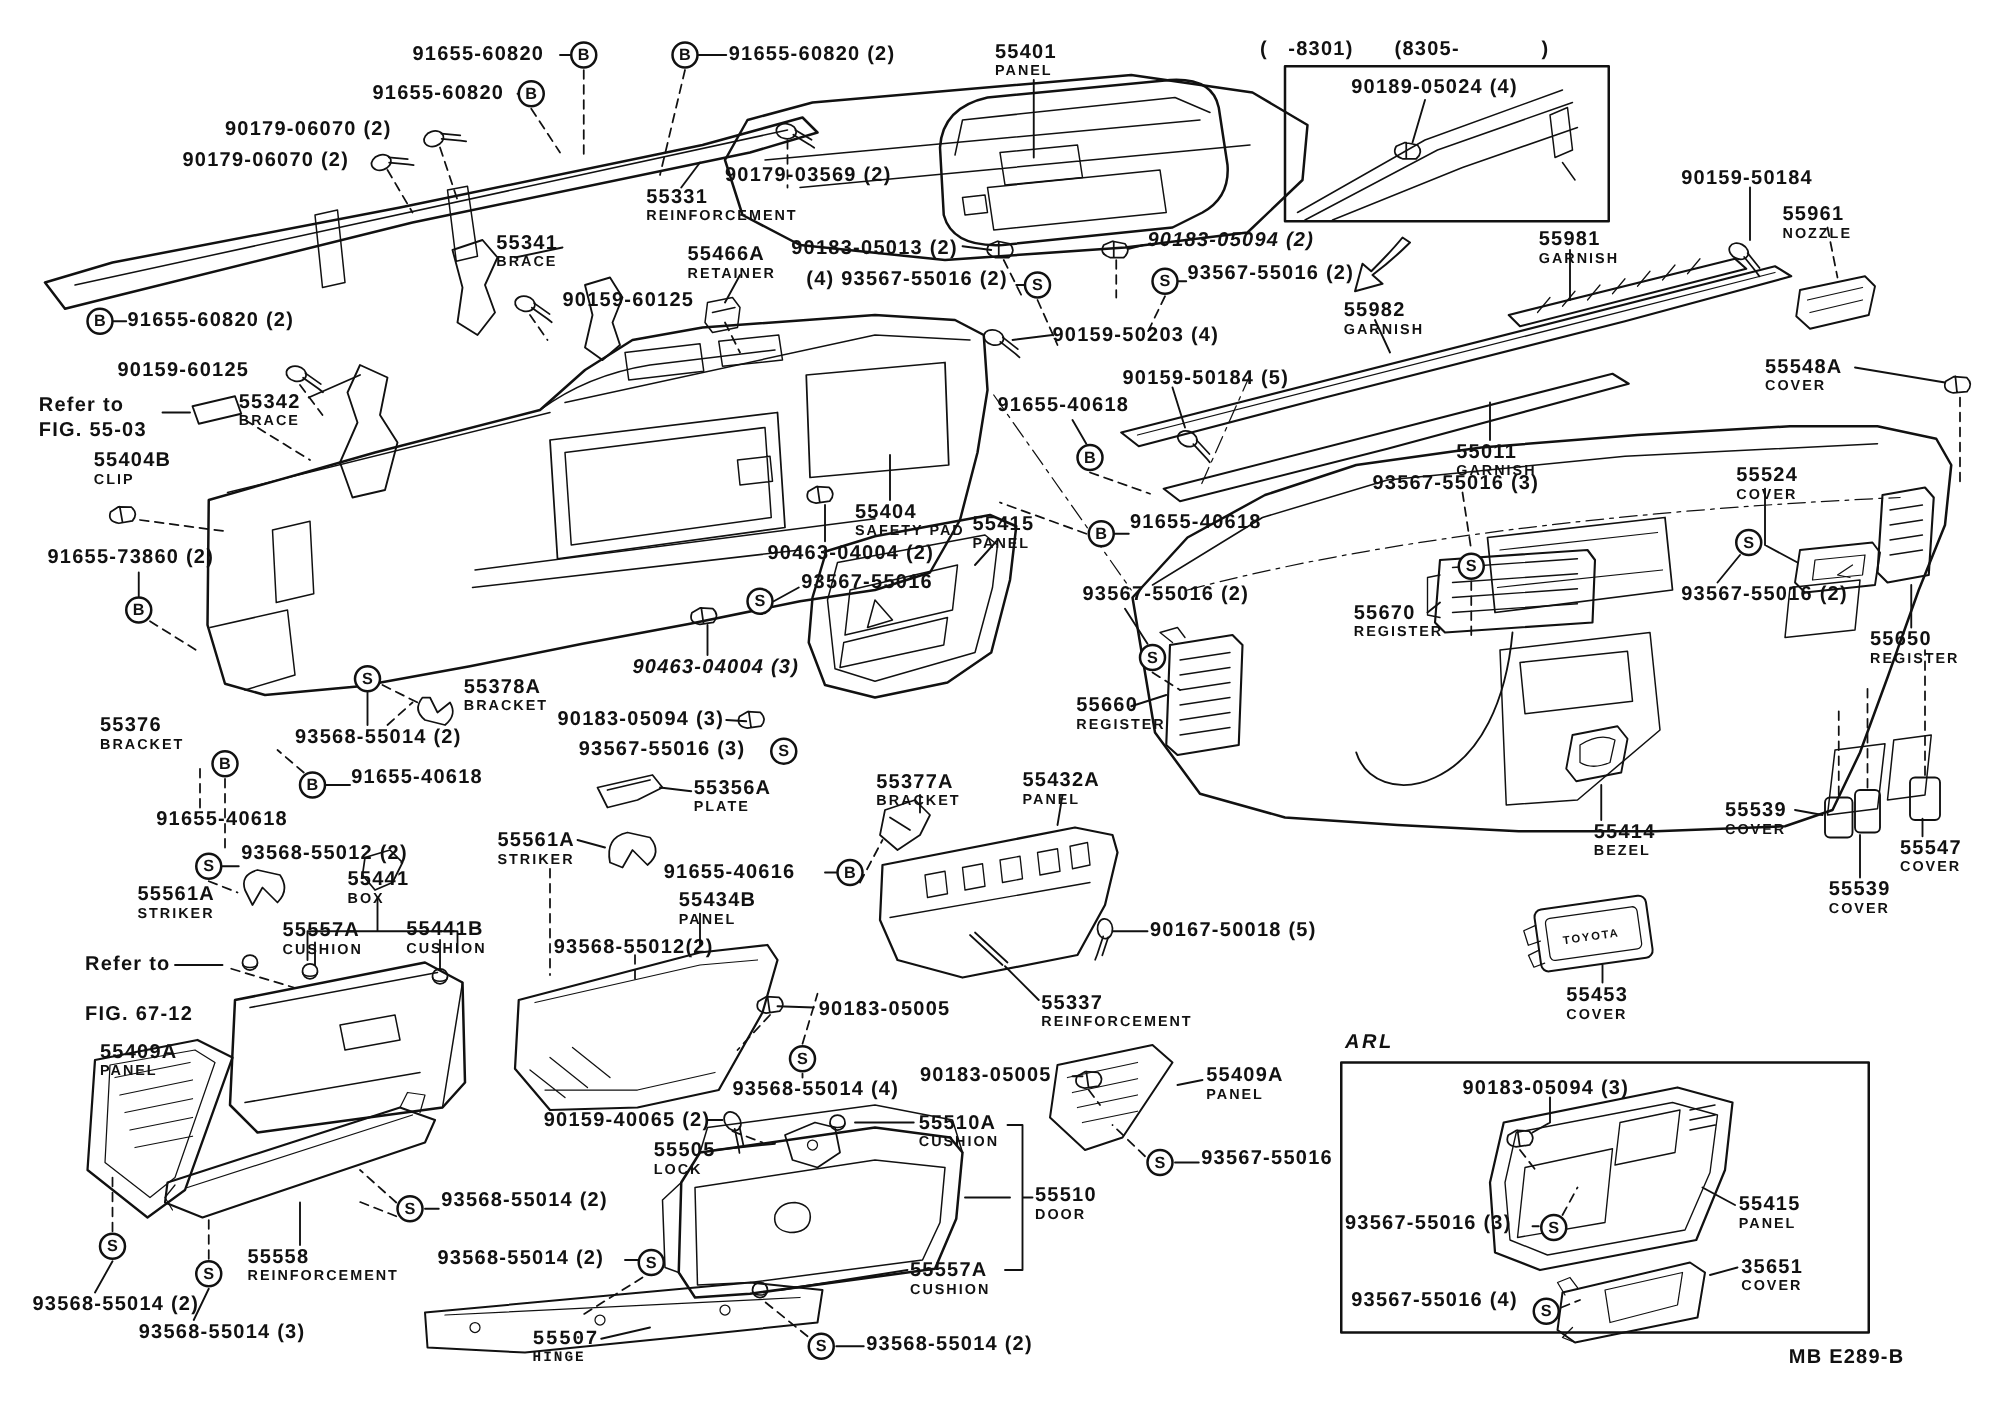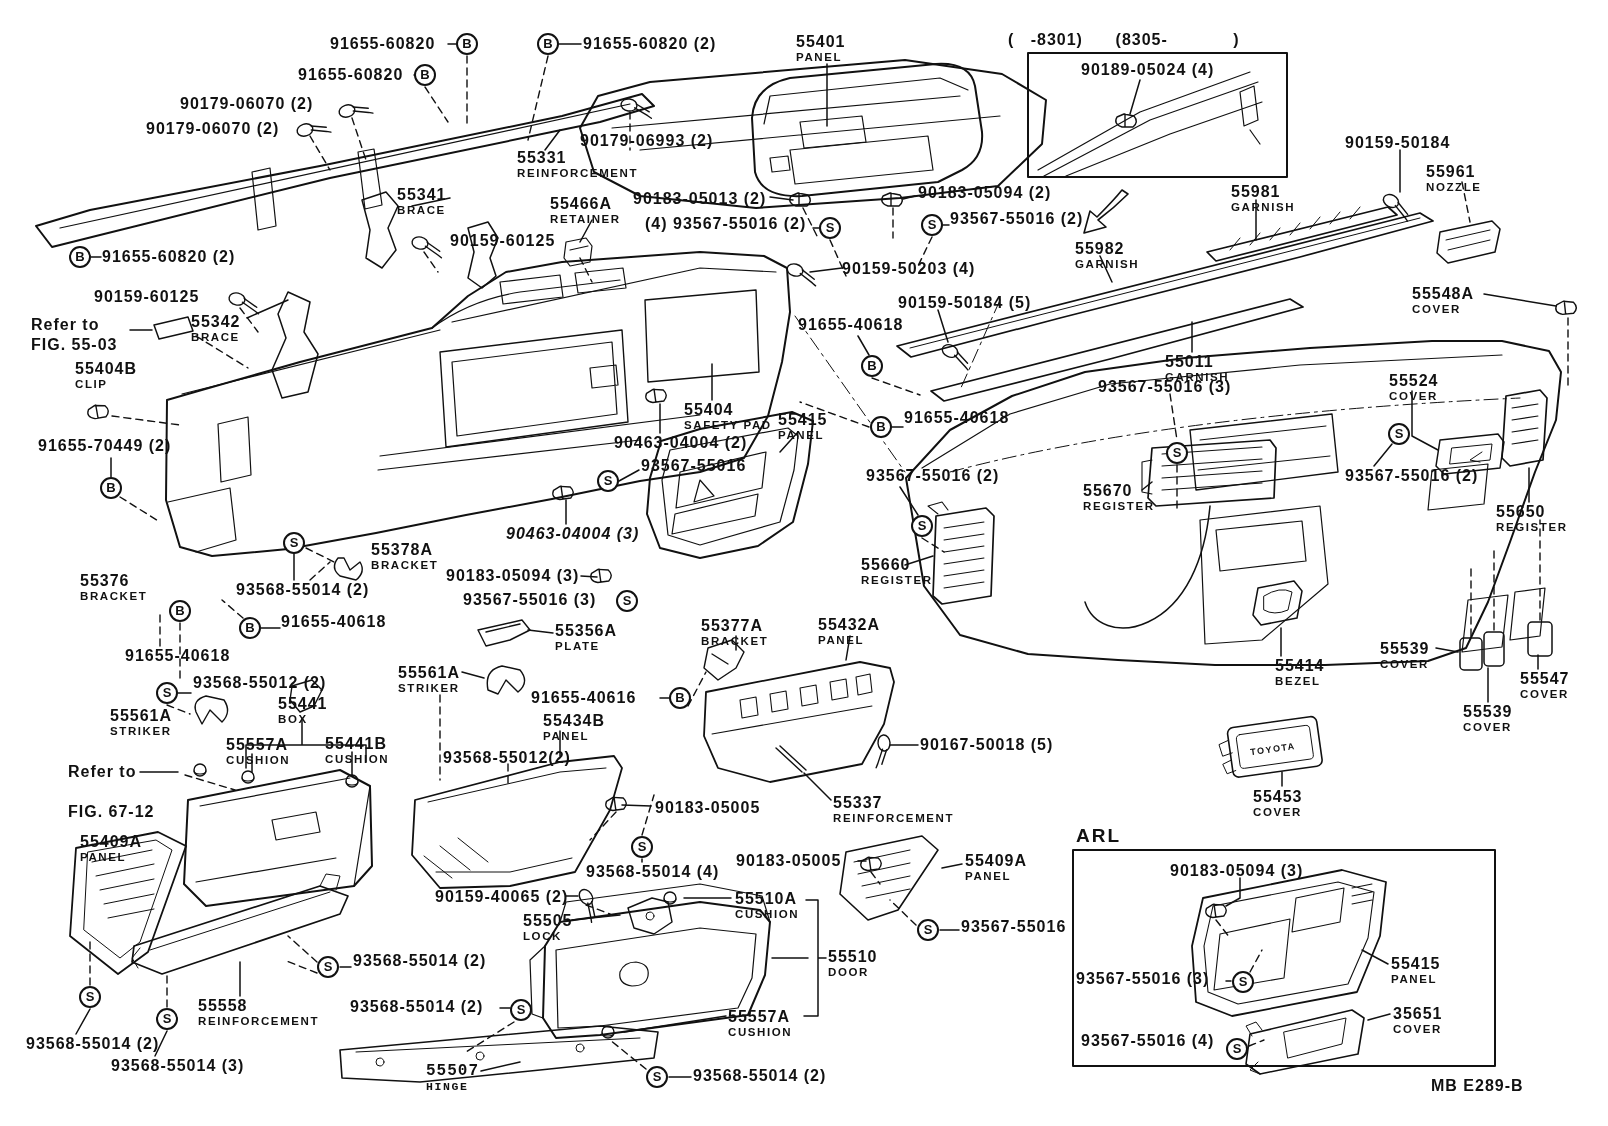"90179-06993 (2)" div.t { text: 90179-06993 -> 90179-03569 }
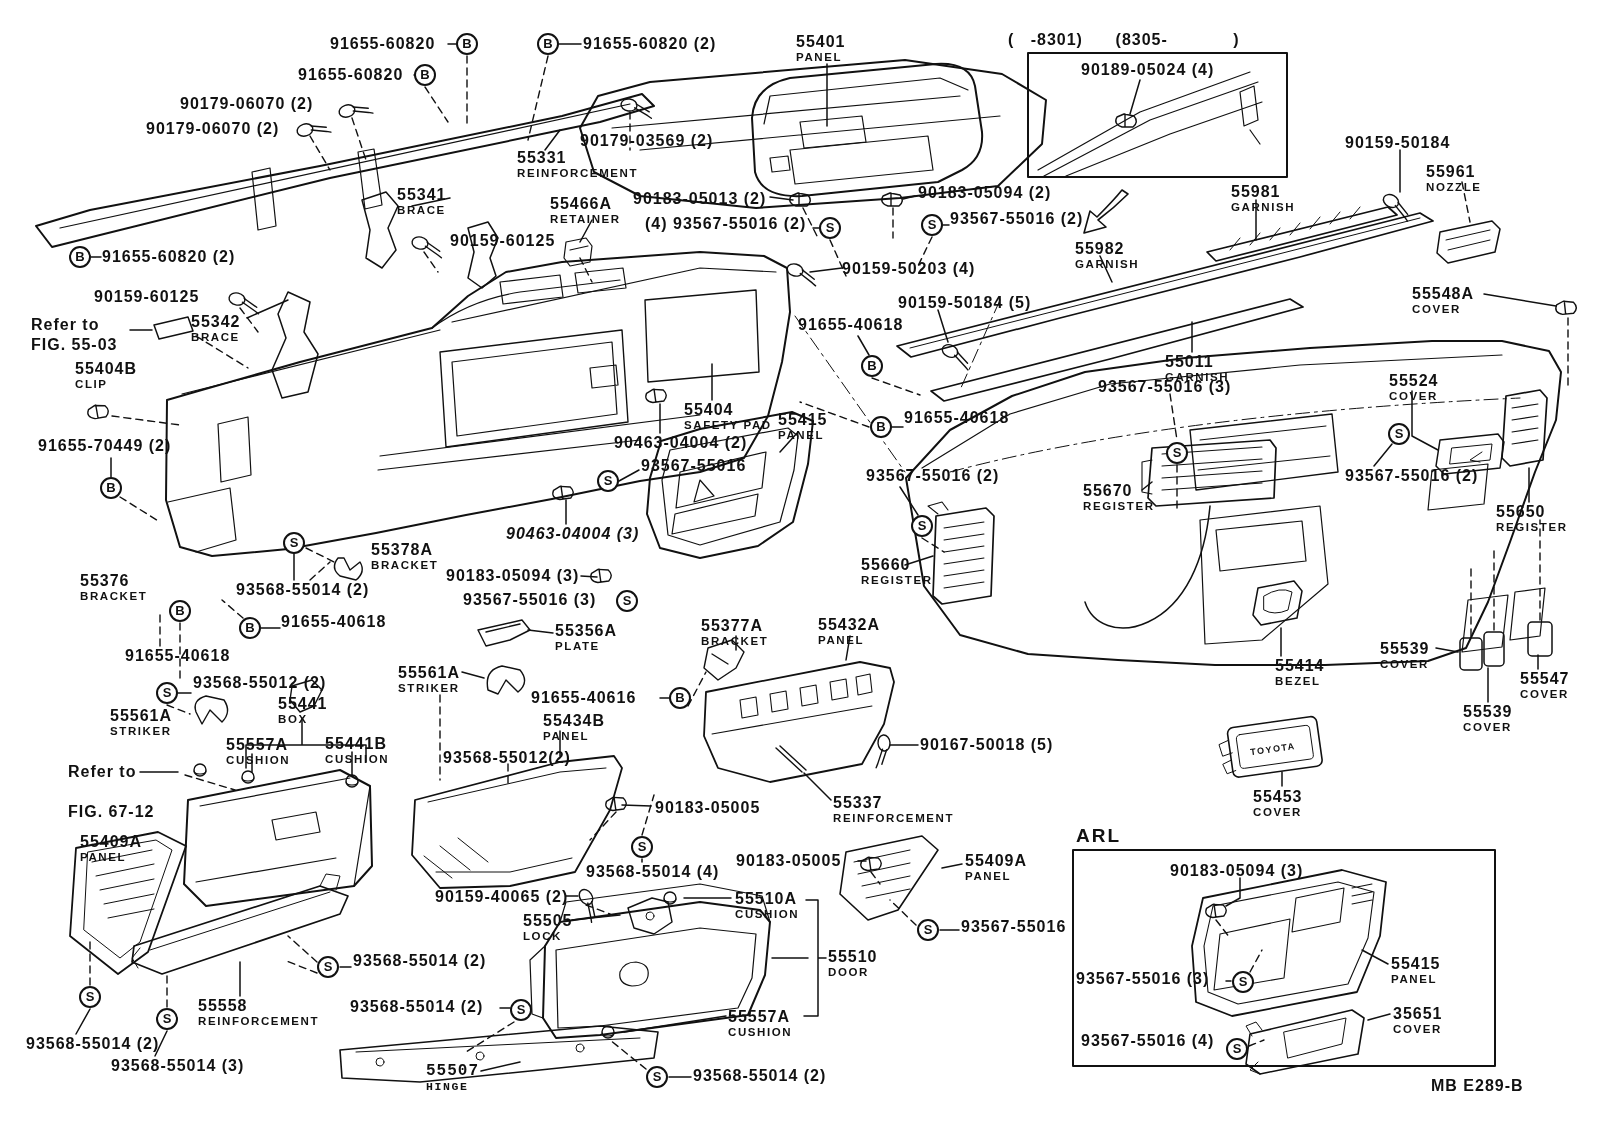"90183-05094 (2)" div.lbl { font-style: none -> italic }
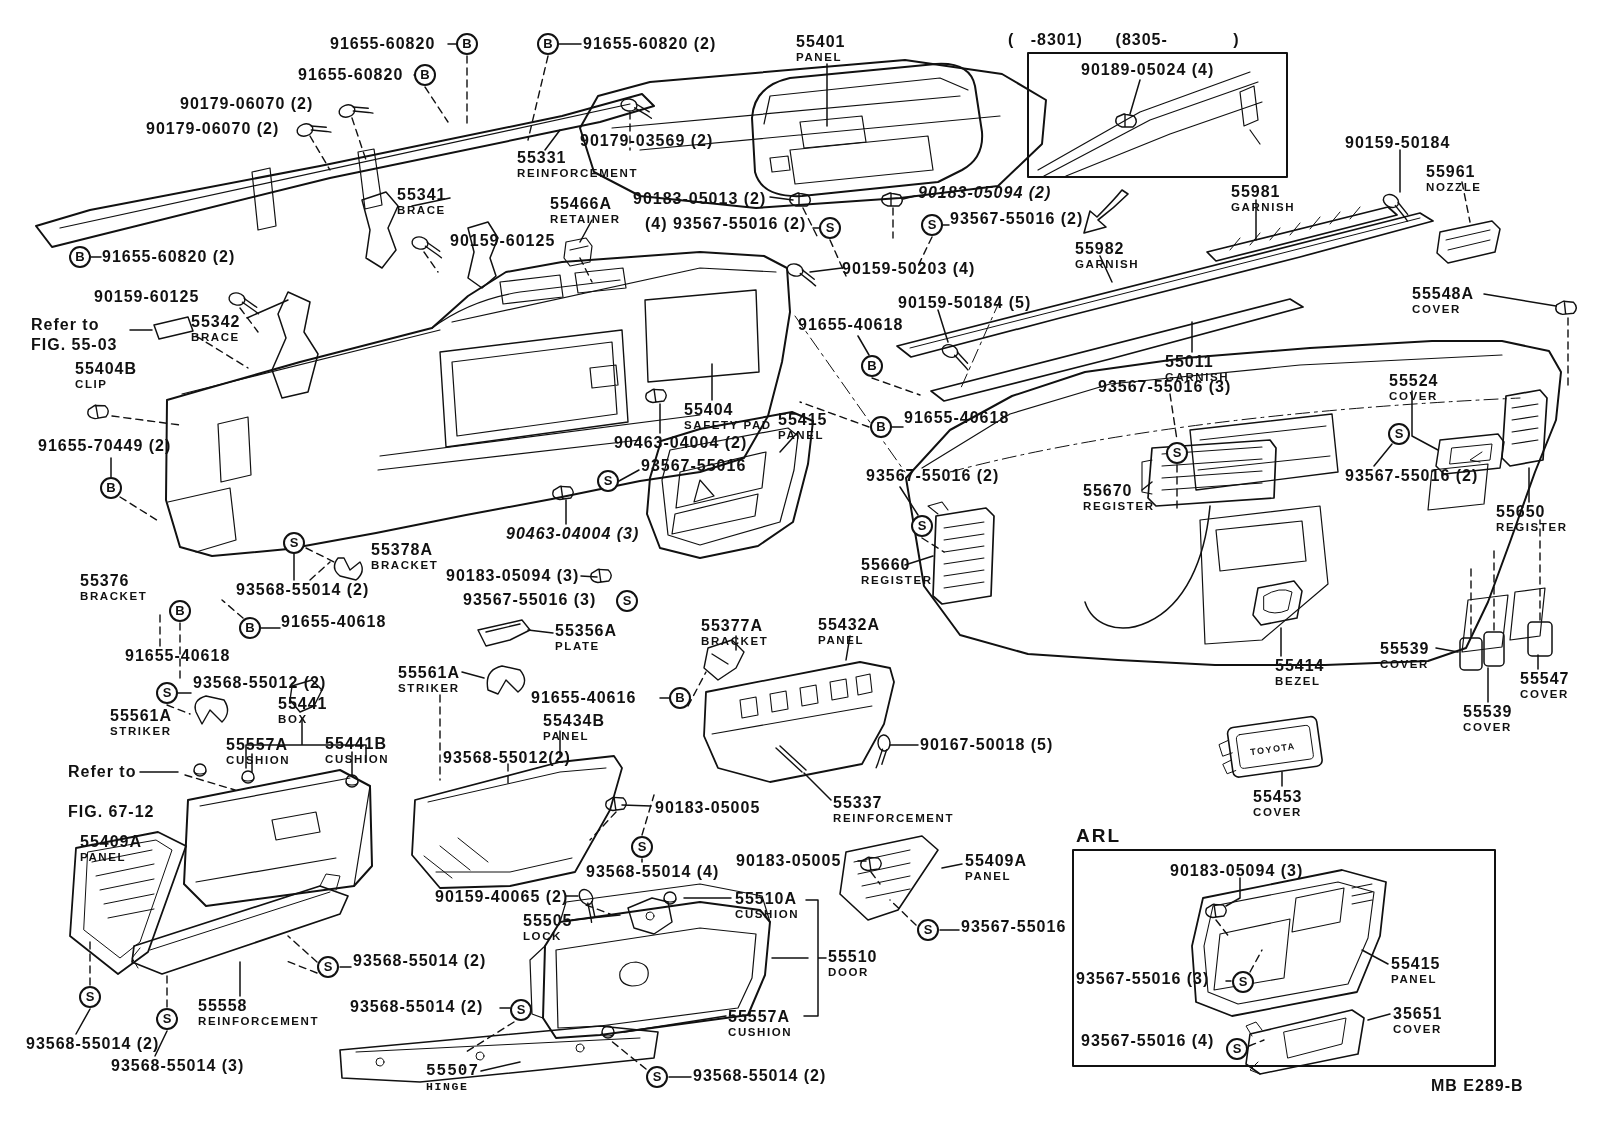"91655-70449 (2)" div.t { text: 91655-70449 -> 91655-73860 }
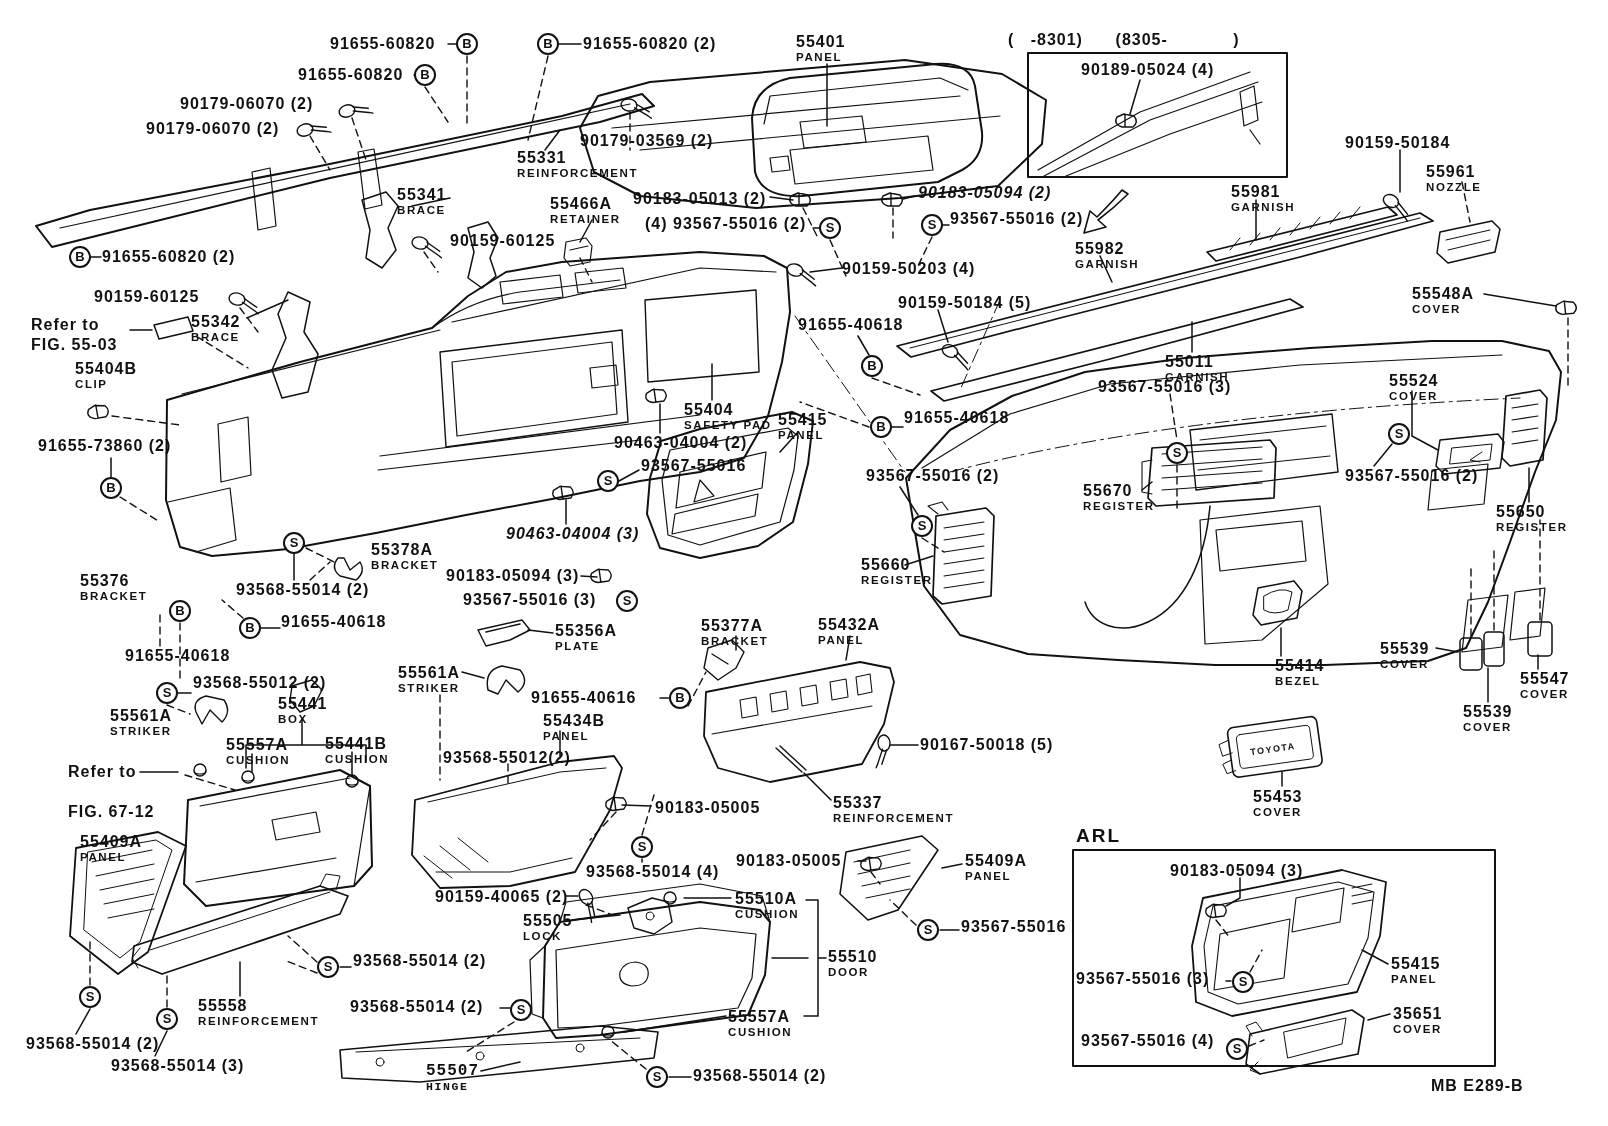"ARL" .lbl.big .t { font-size: 19px -> 16px; font-style: none -> italic }
